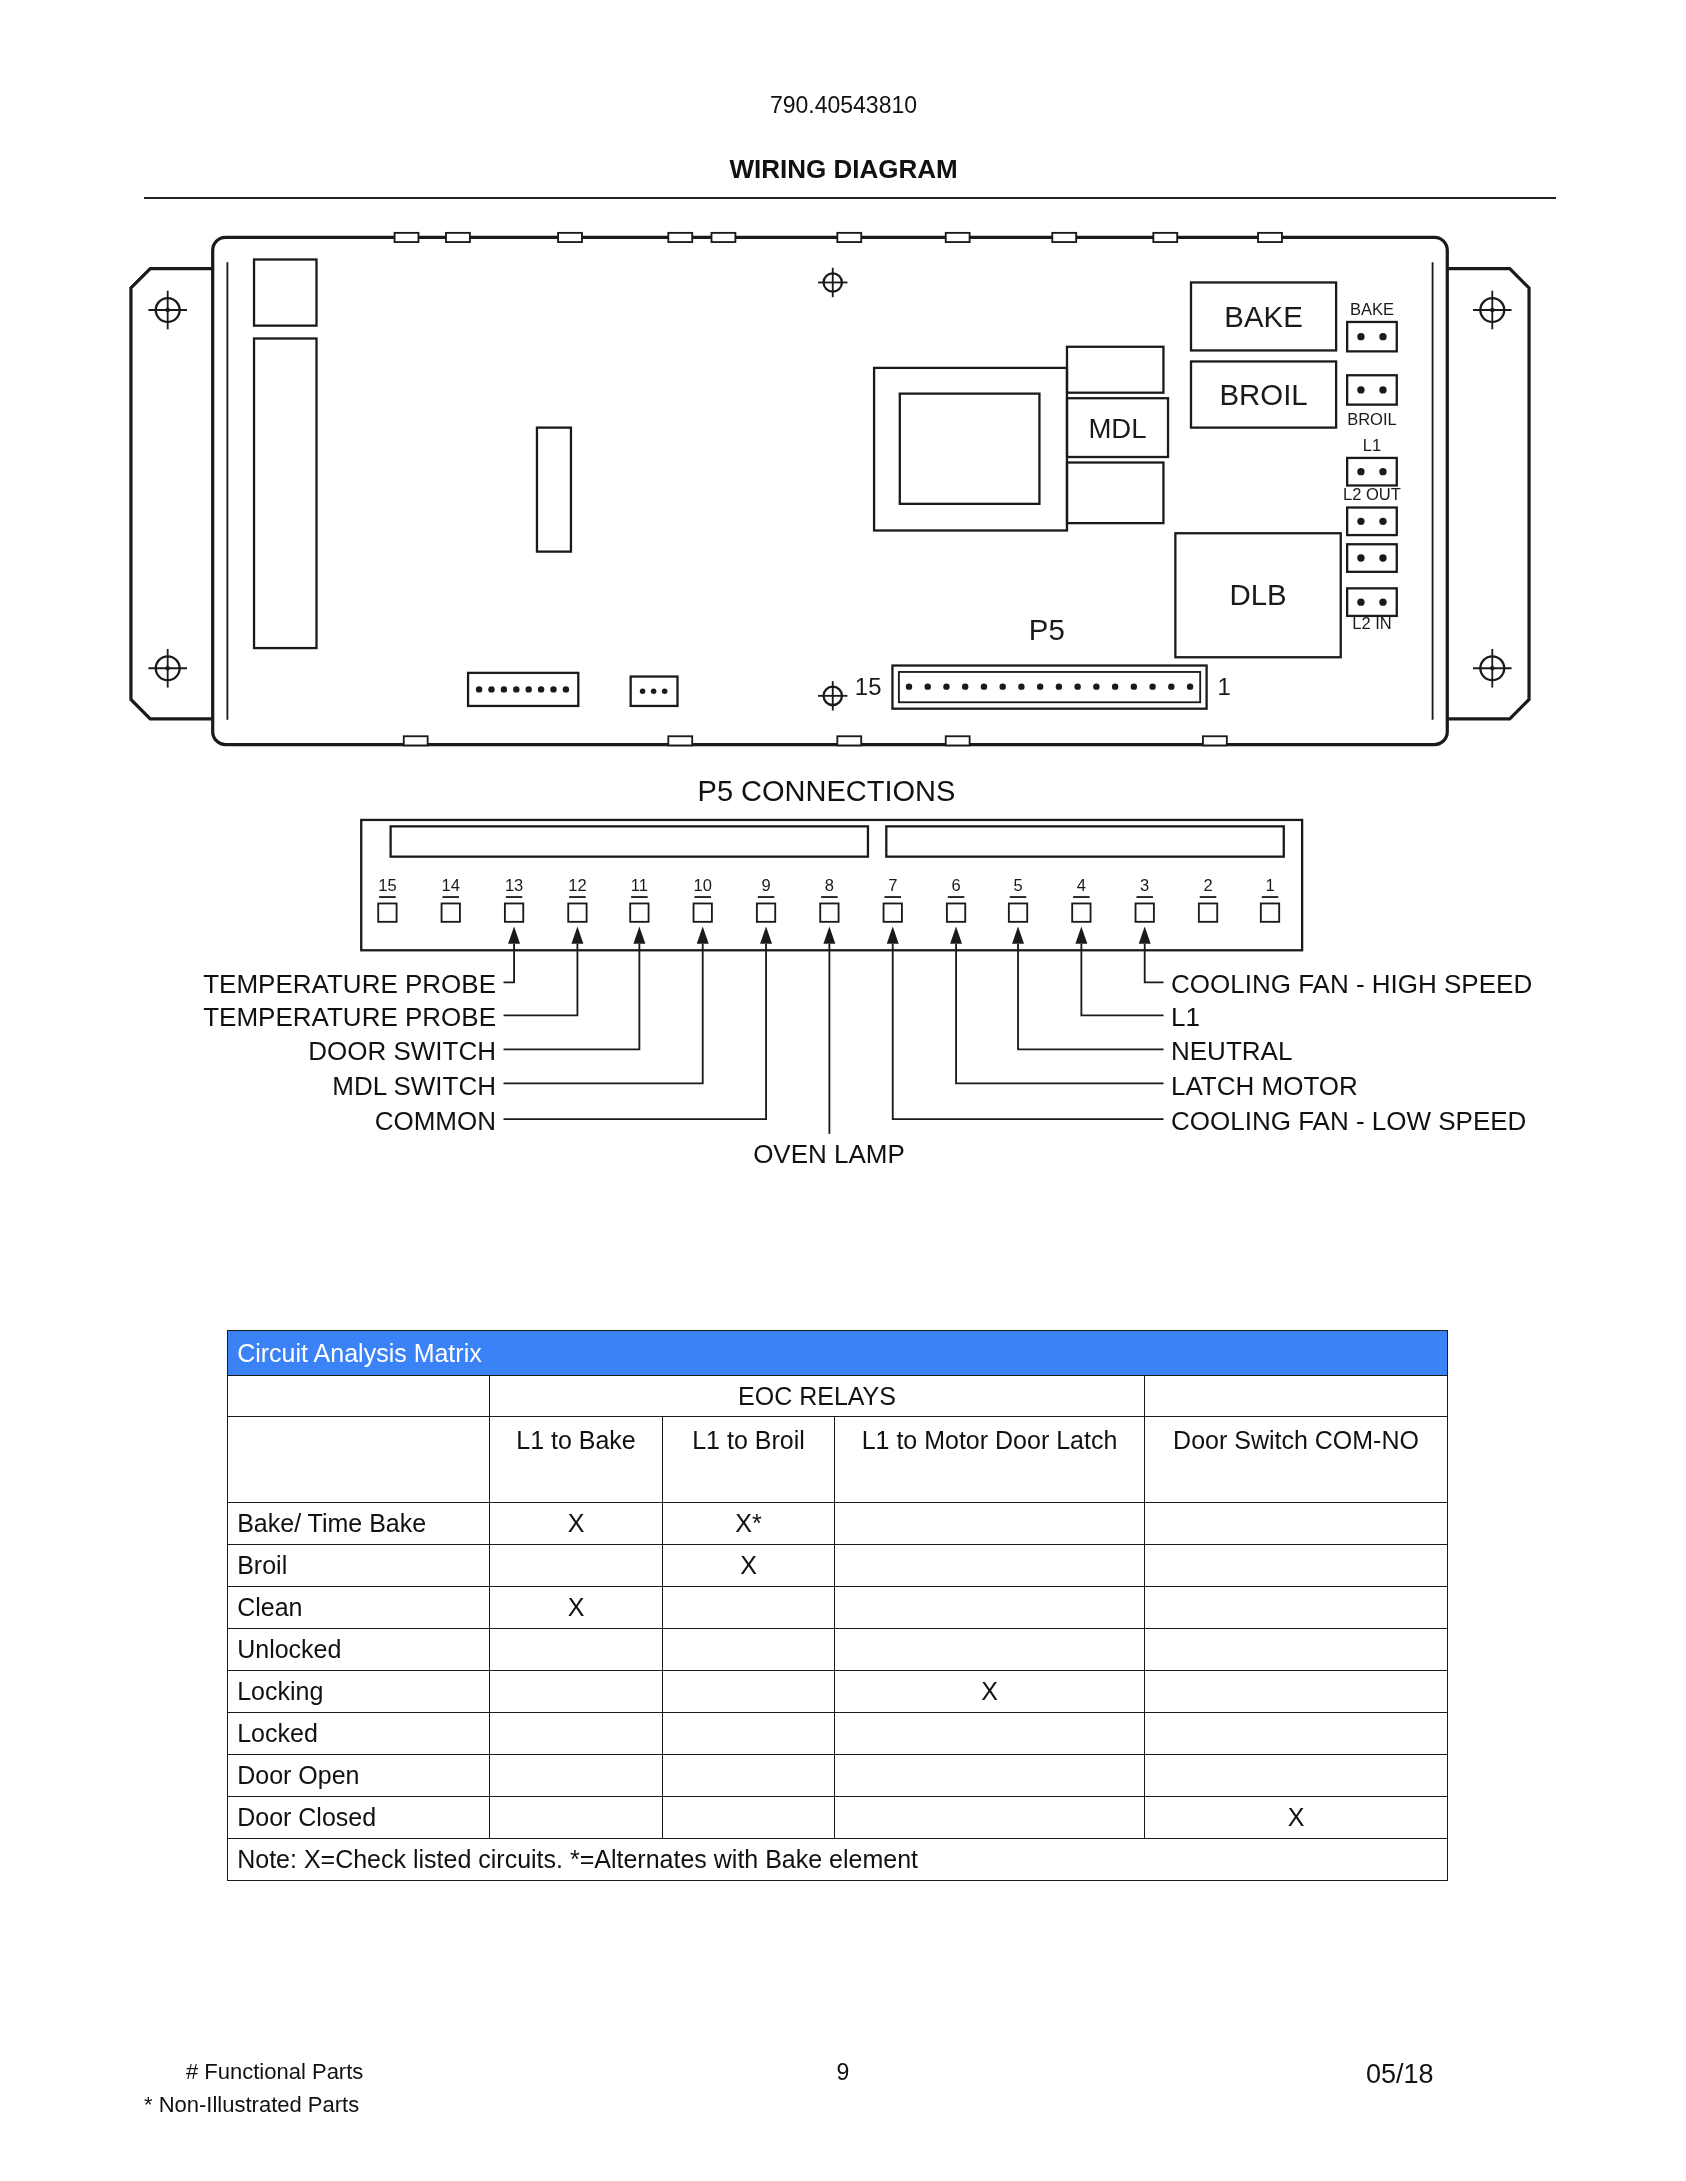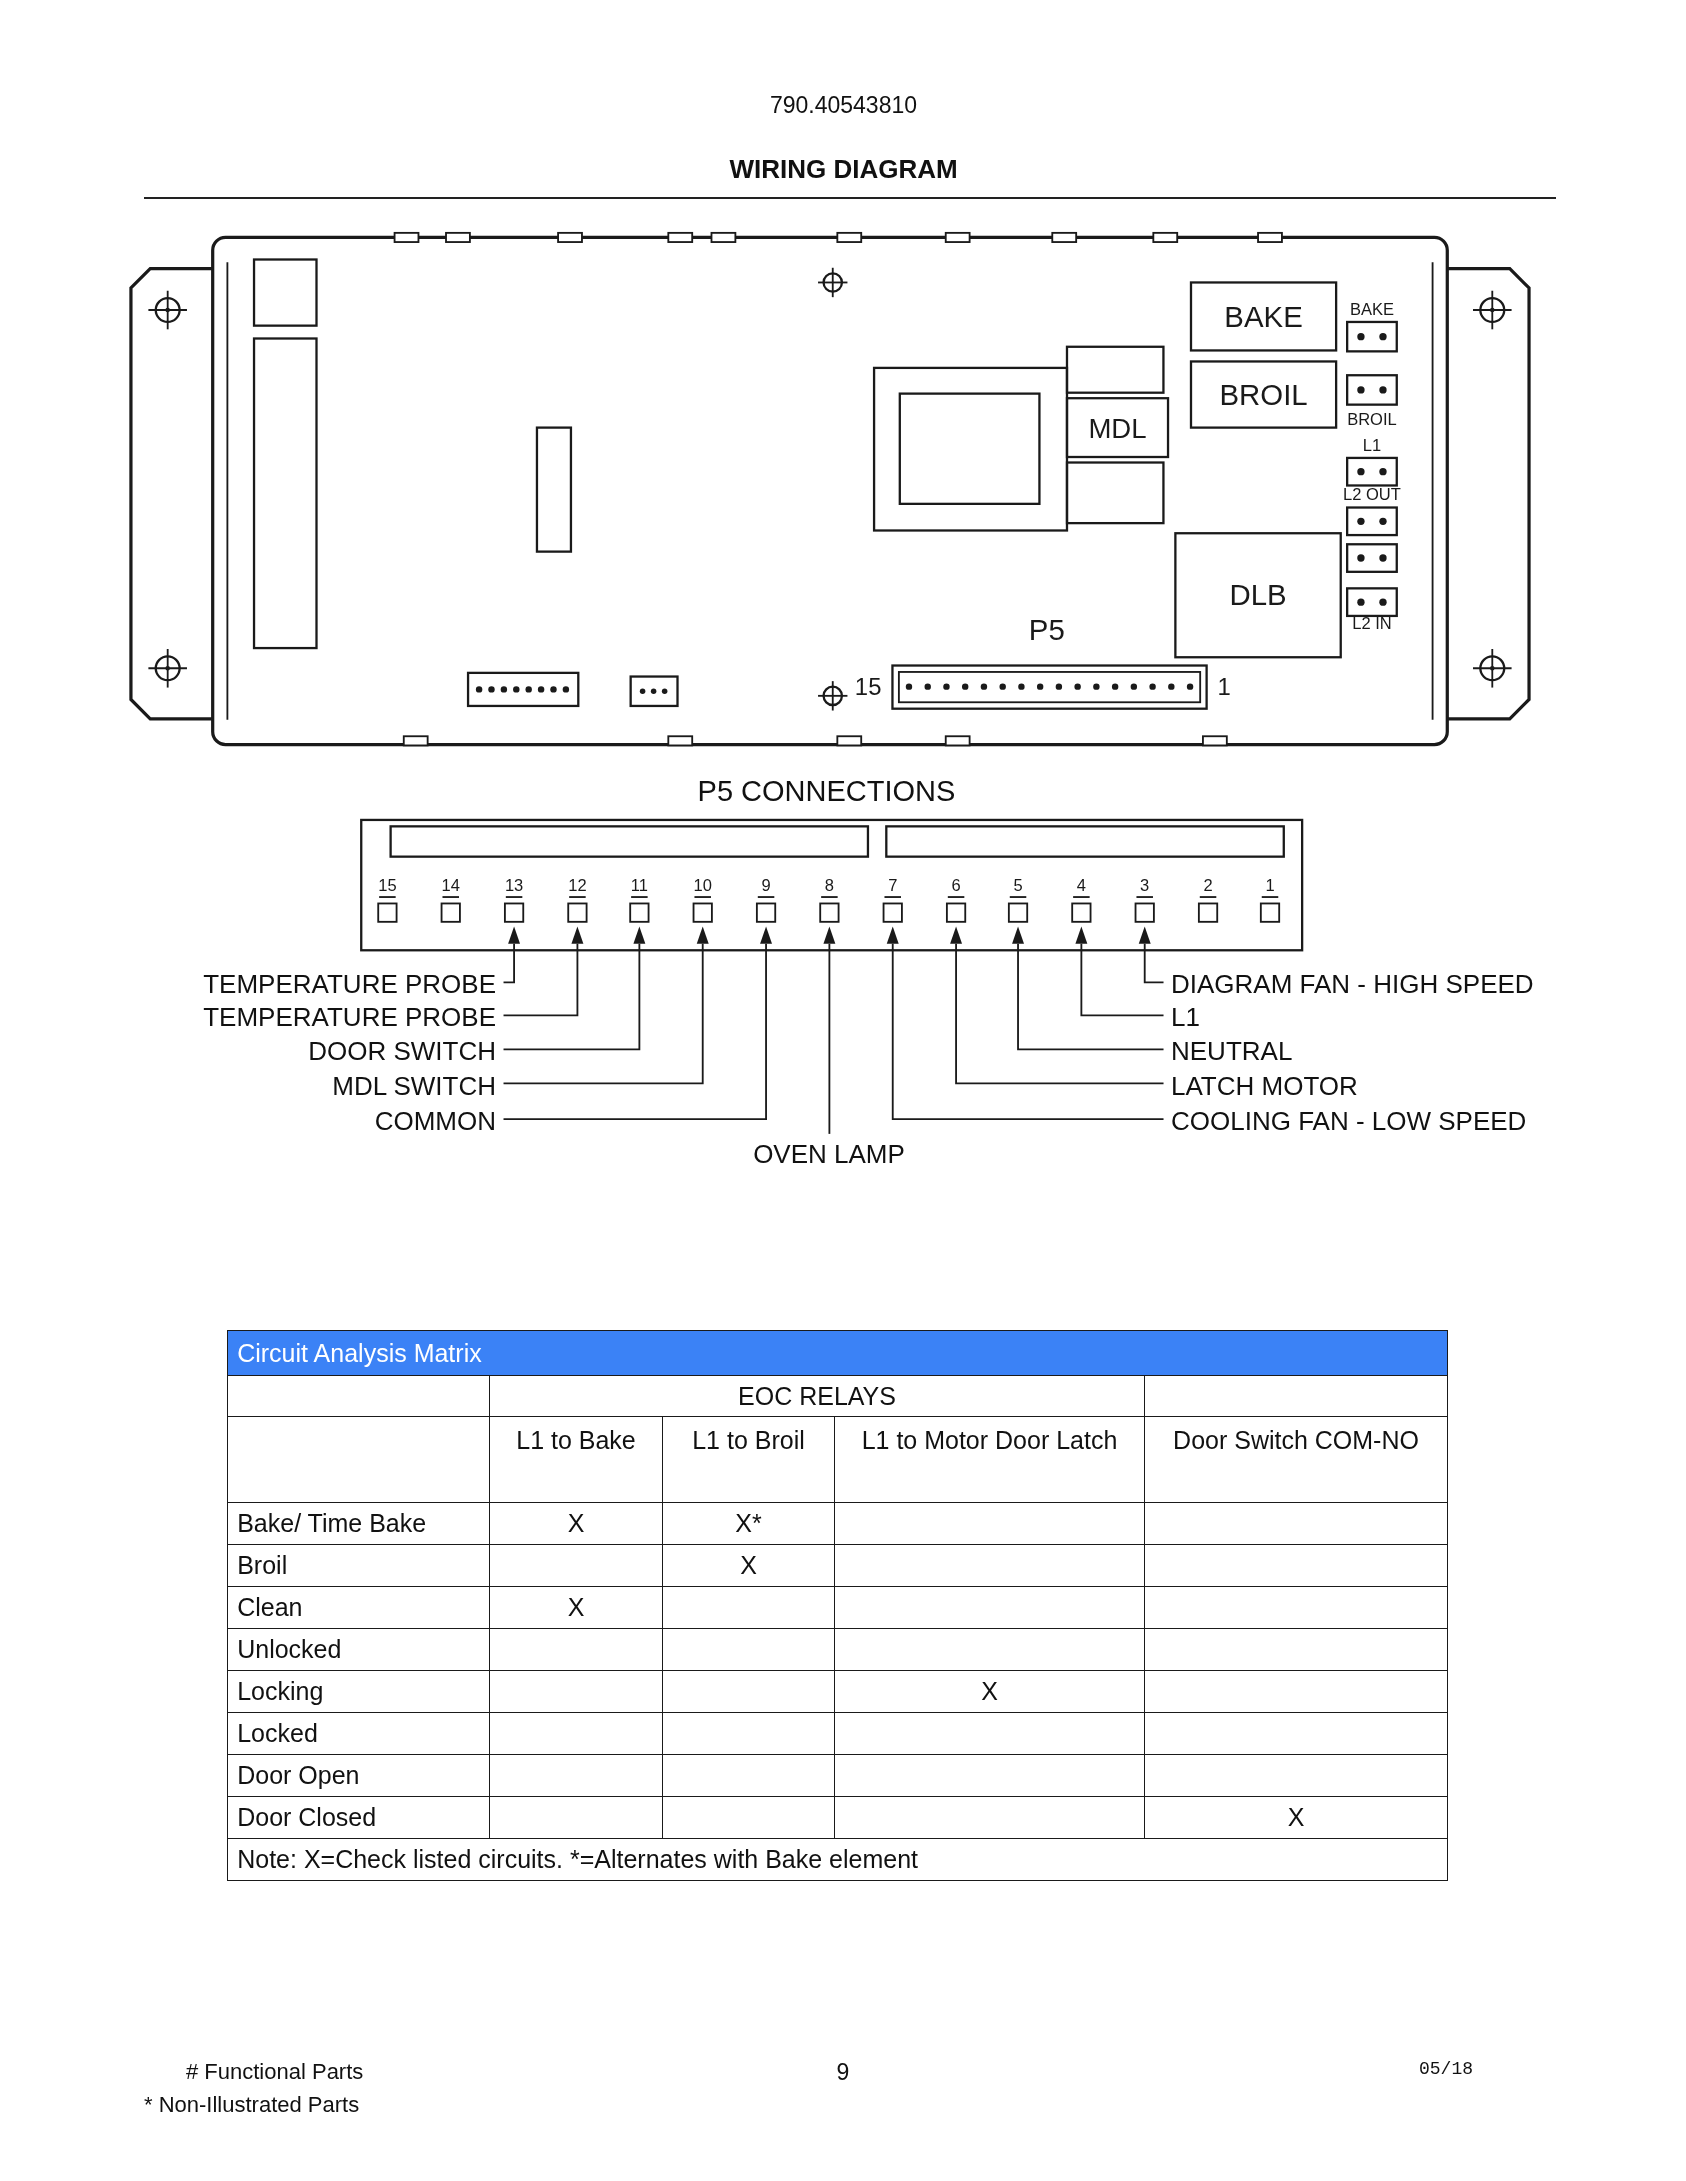"DIAGRAM FAN - HIGH SPEED" div.conn-label { text: DIAGRAM -> COOLING }
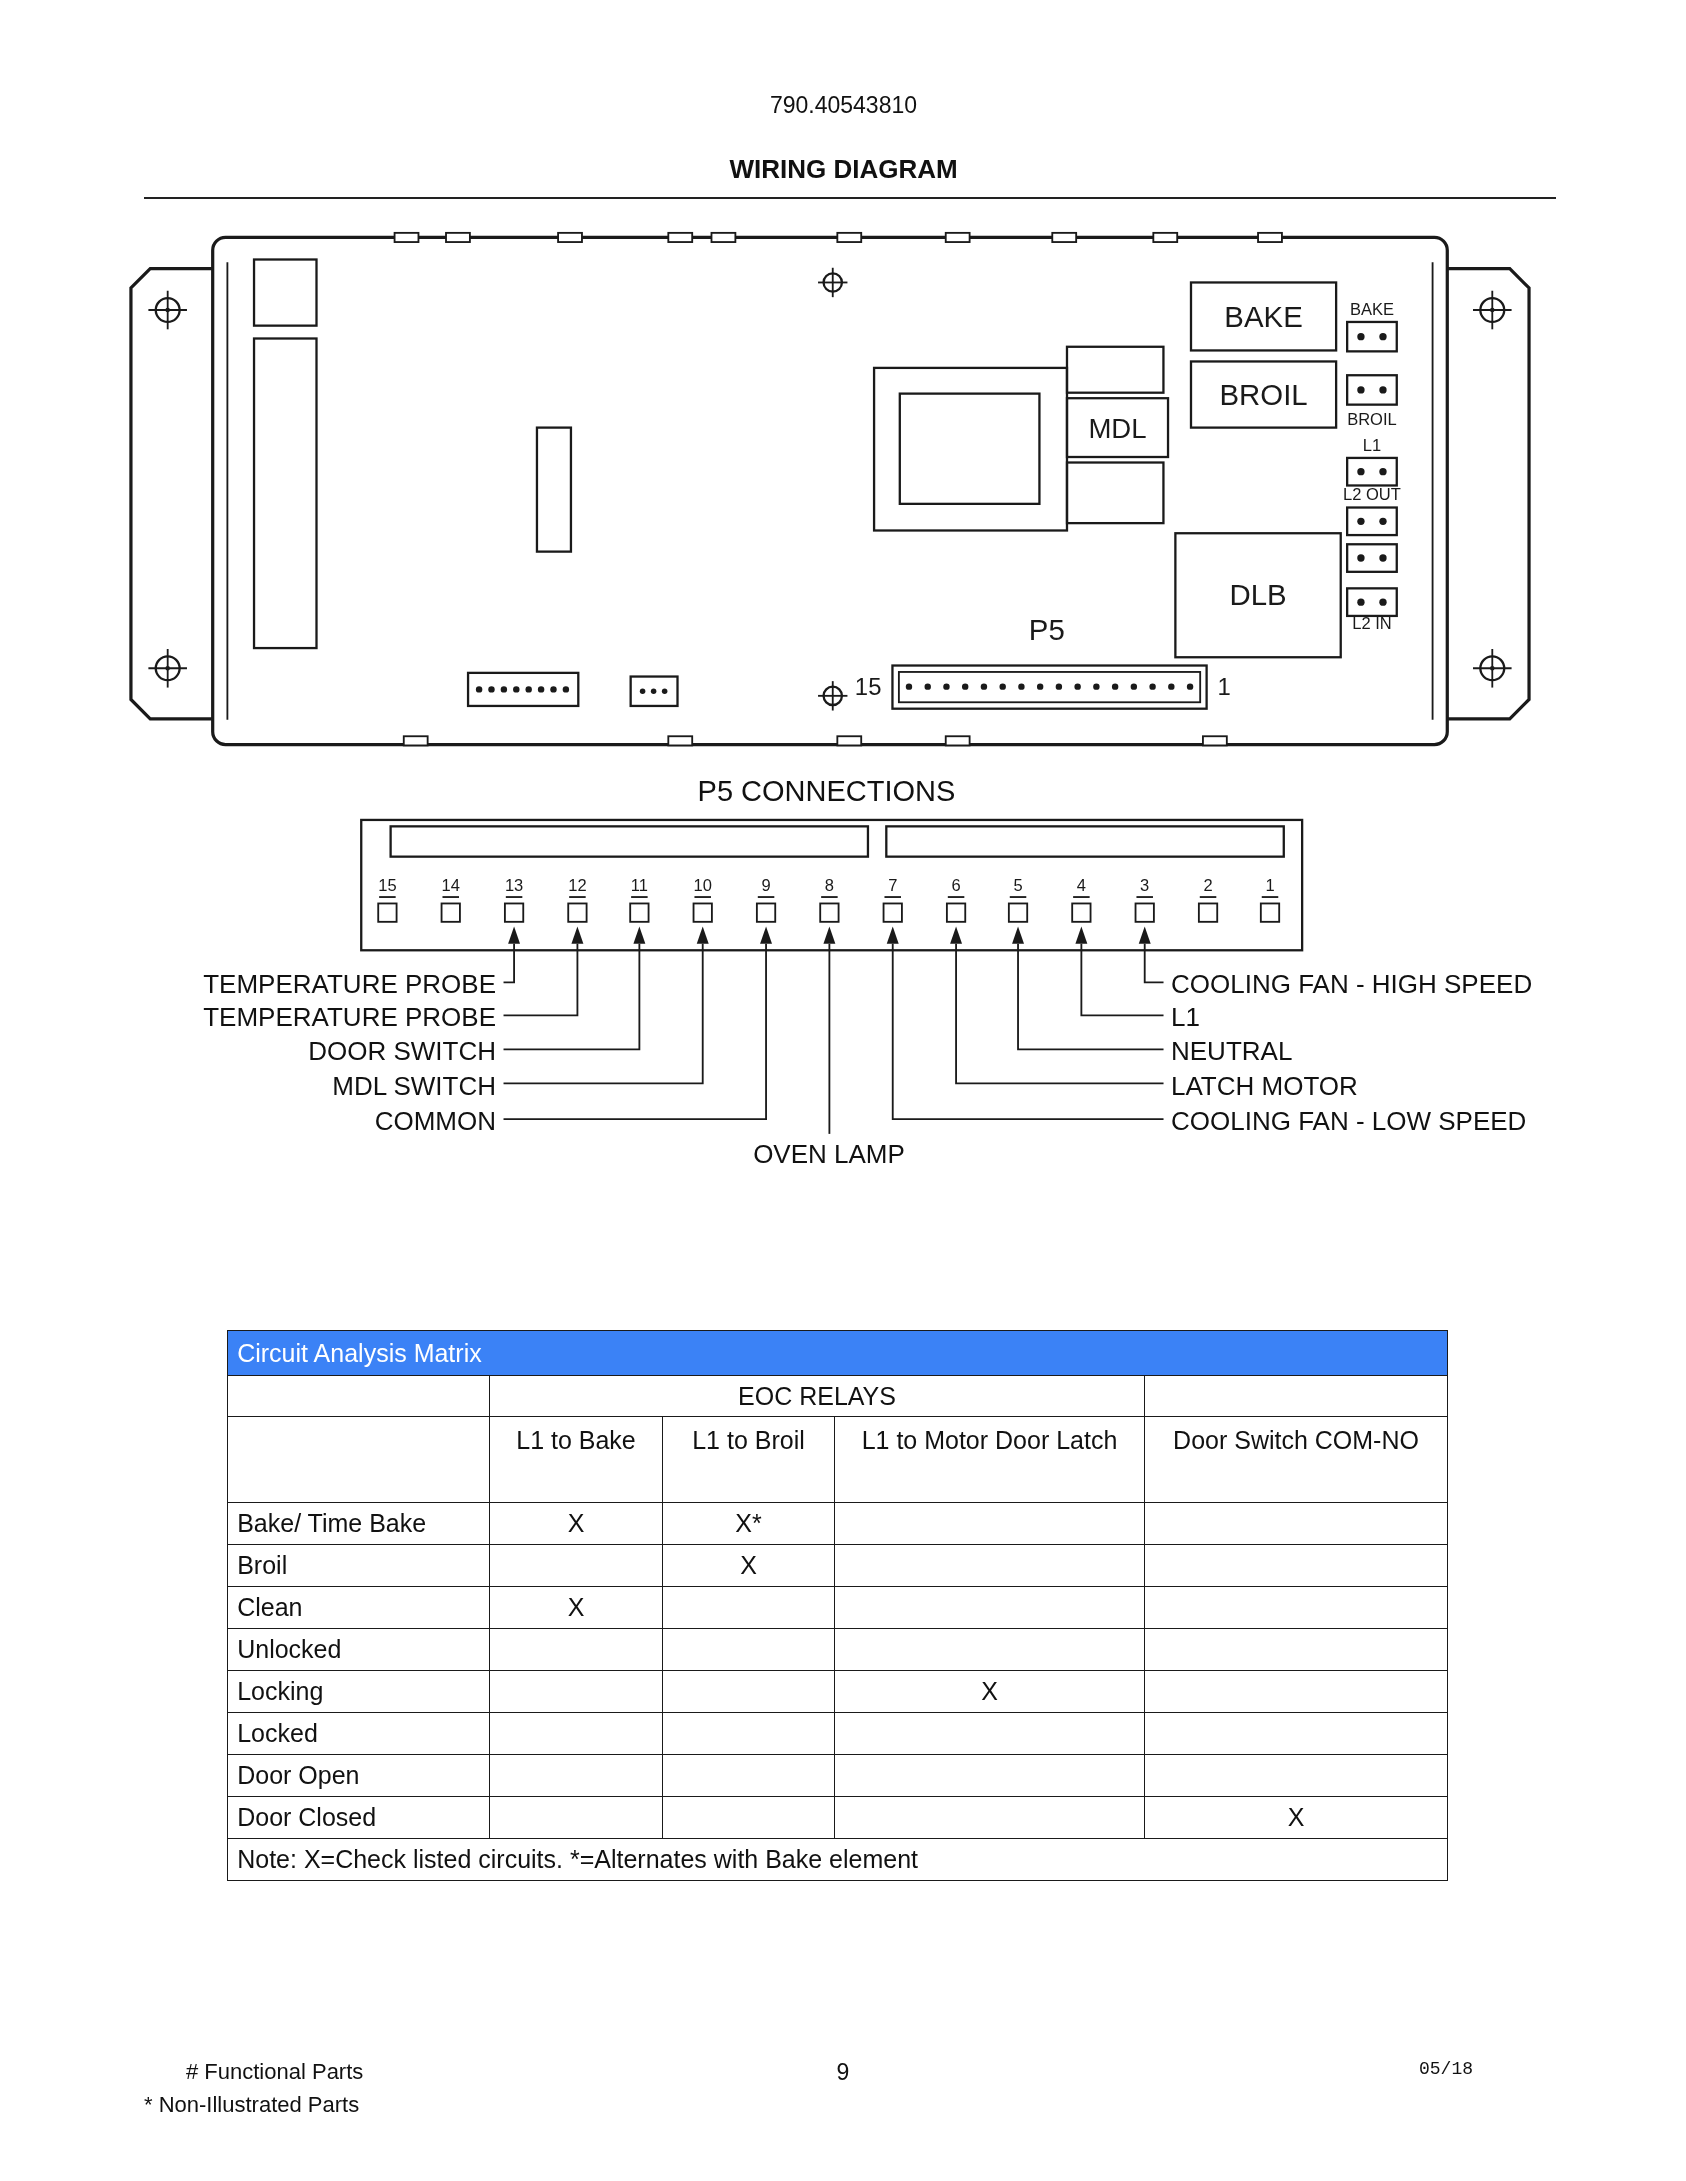"05/18" div.abs { font-family: Liberation Mono, monospace -> none; font-size: 18px -> 27px; left: 1419px -> 1366px }
